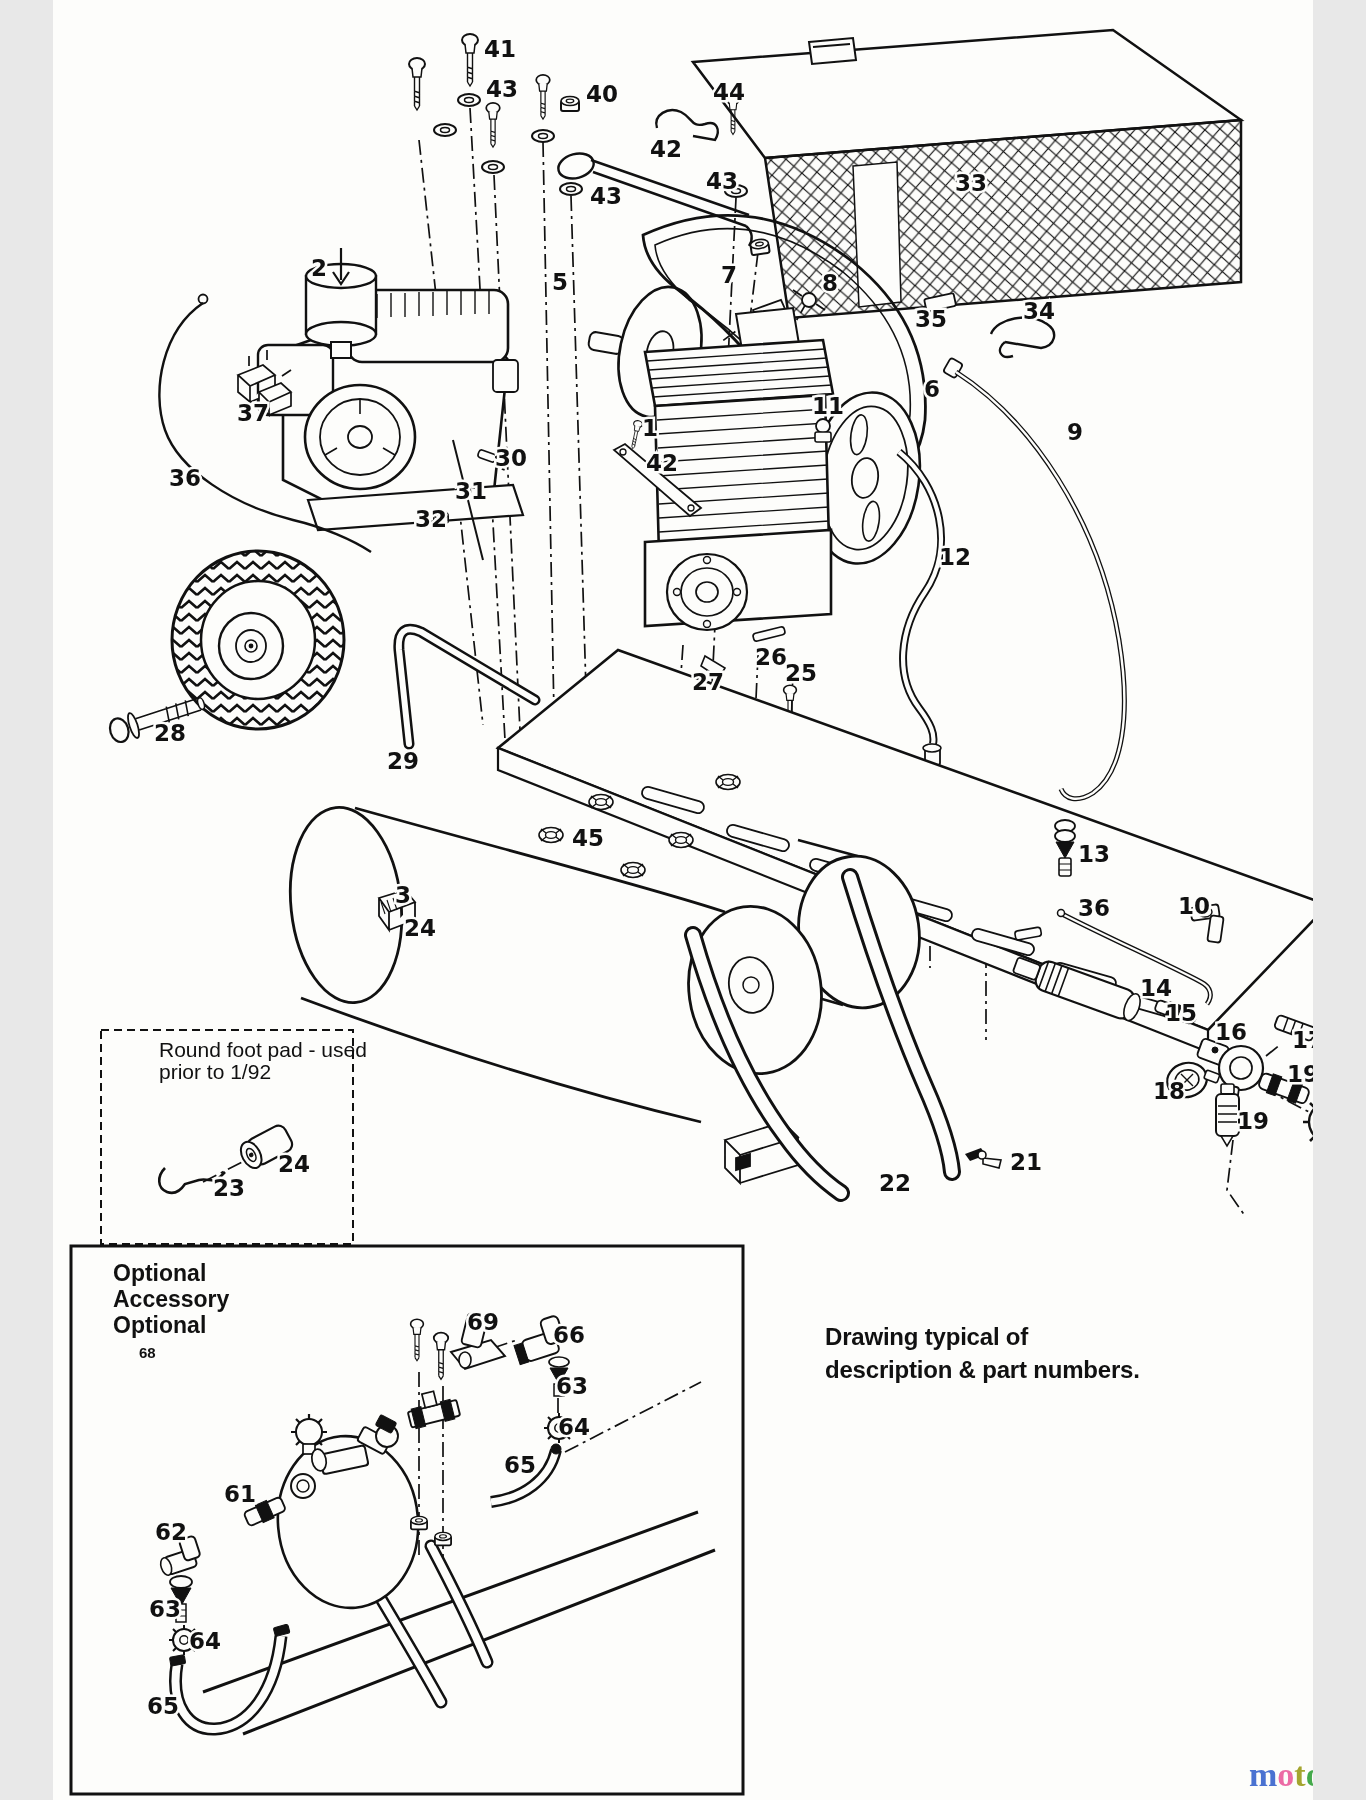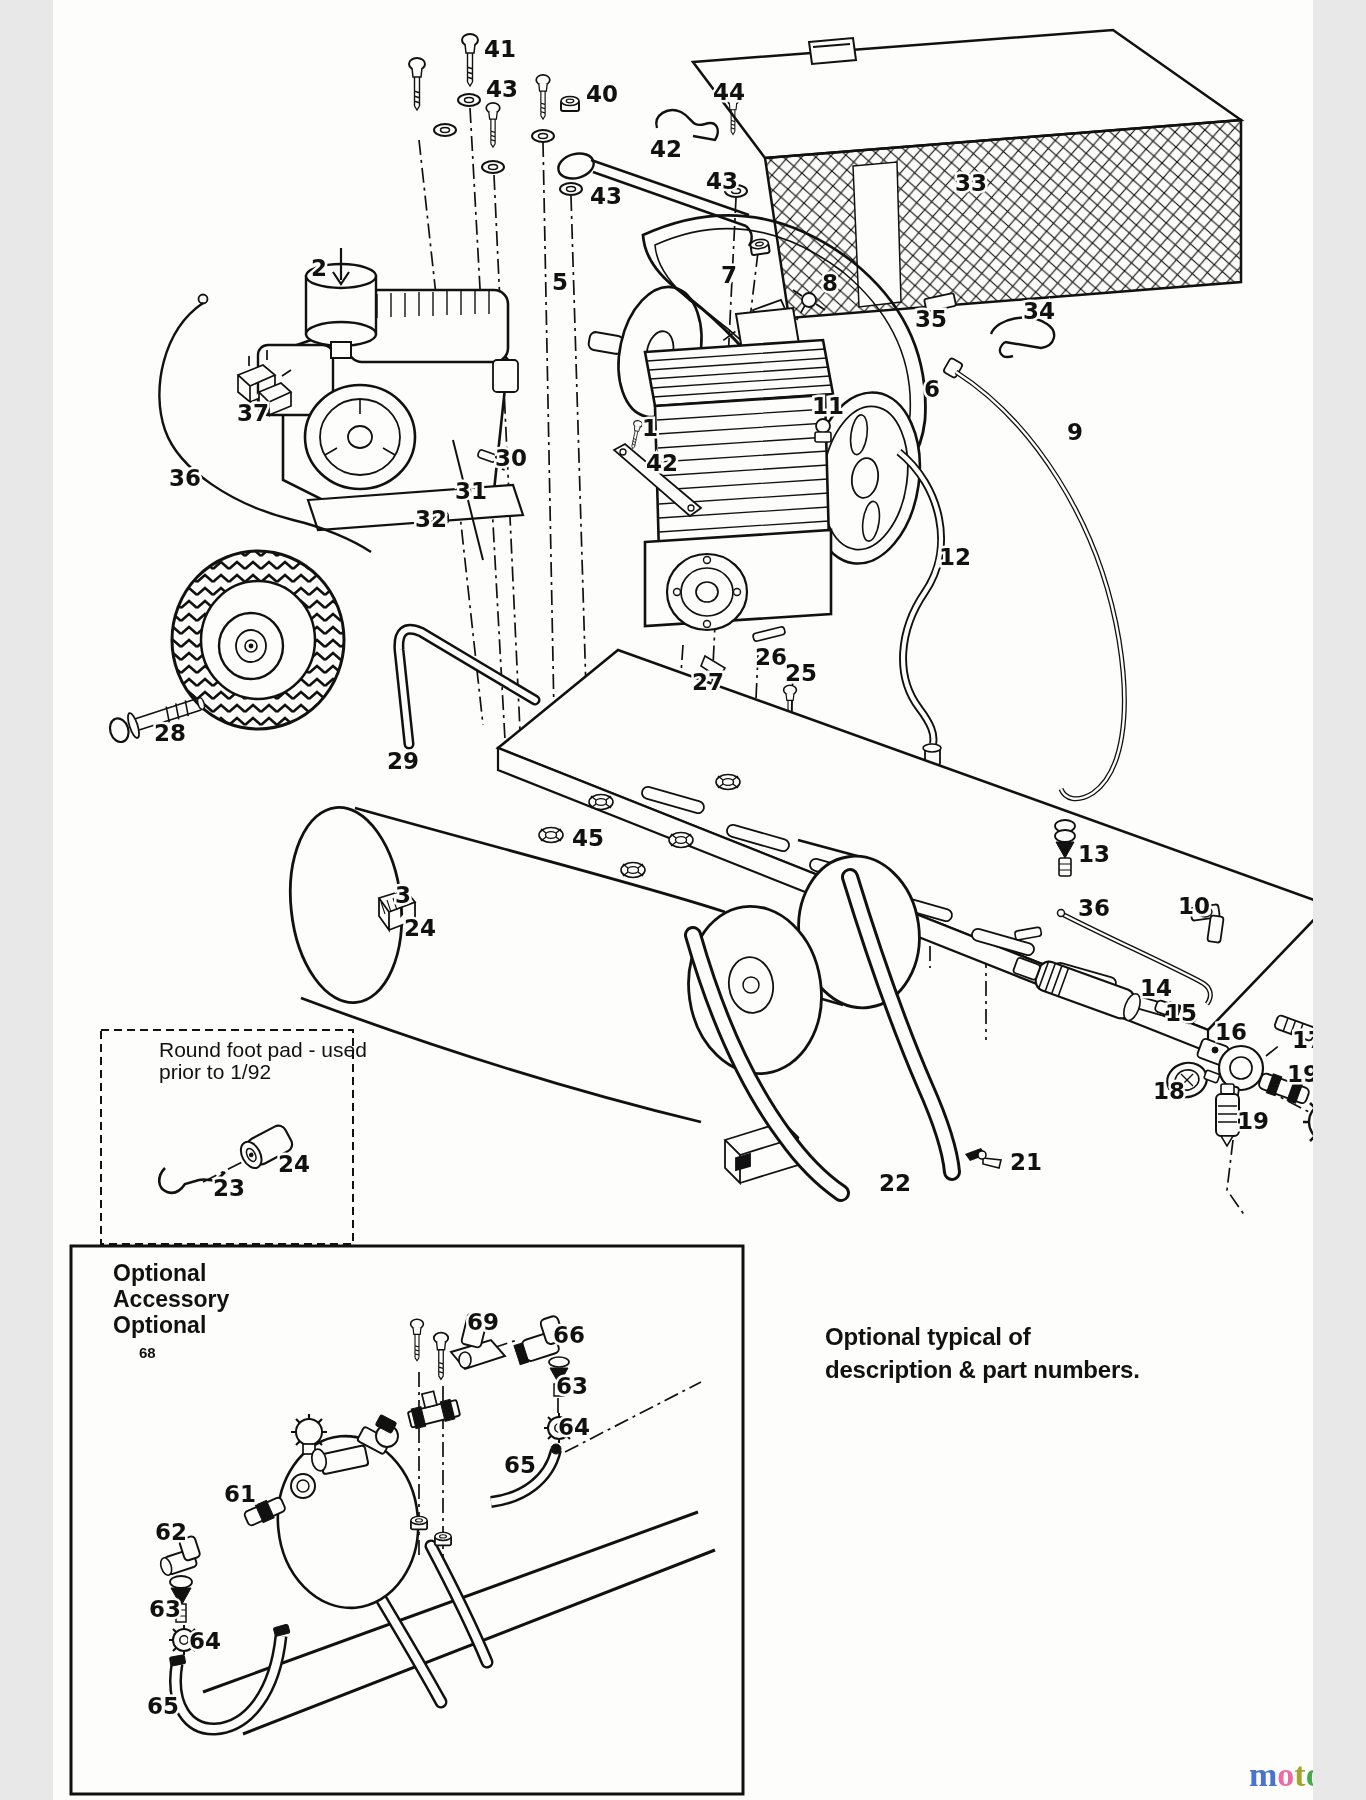"Optional typical of" div { text: Optional -> Drawing }
